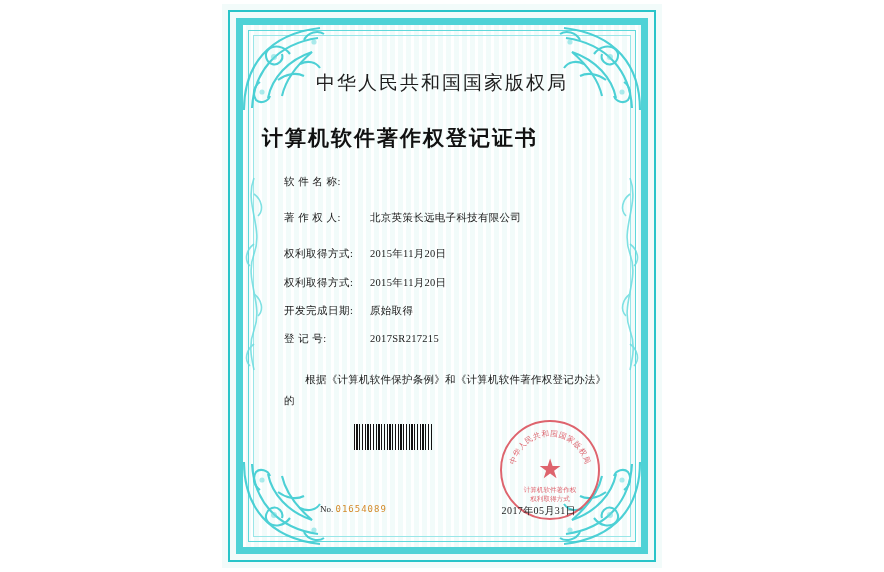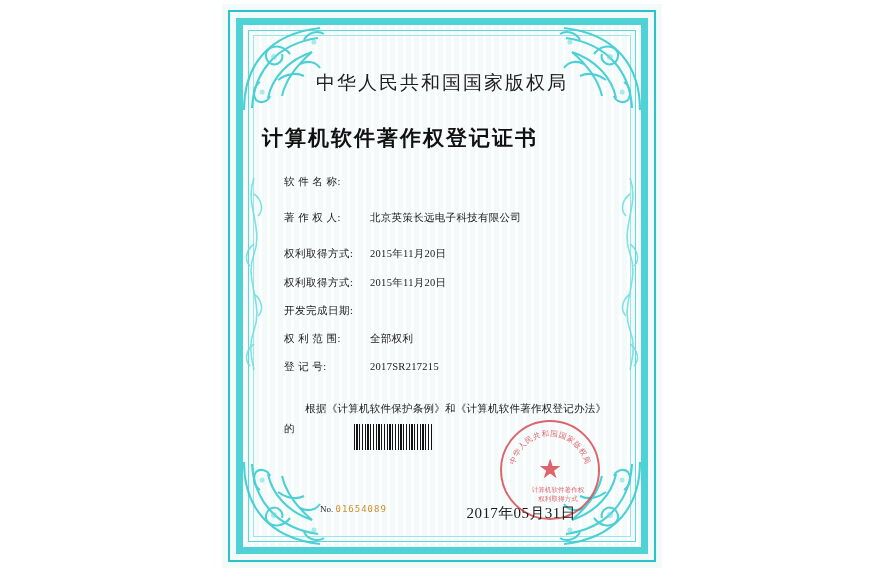"原始取得" div.value { html: none -> <div>原始取得</div> }
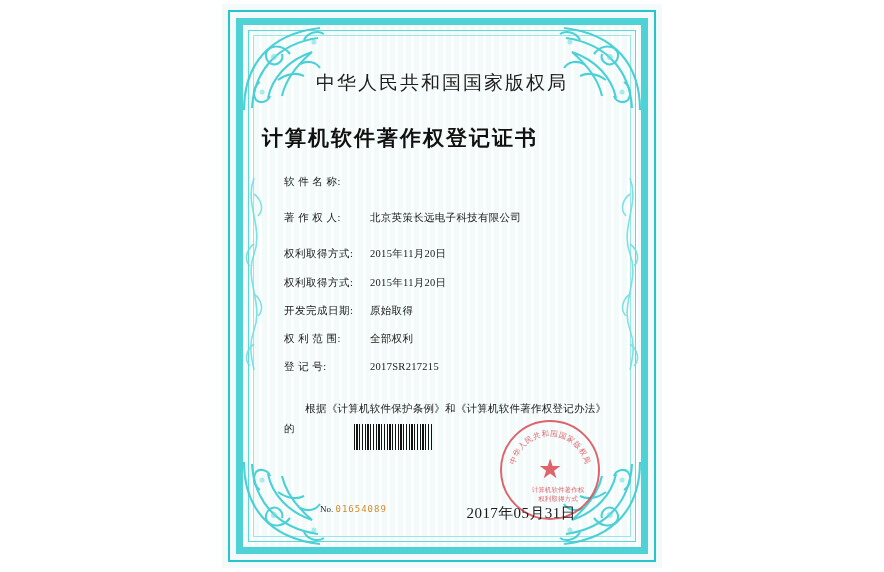"权 利 范 围:" div.field { html: <div> <div>权 利 范 围:</div> <div>全部权利</div> </div> -> none }
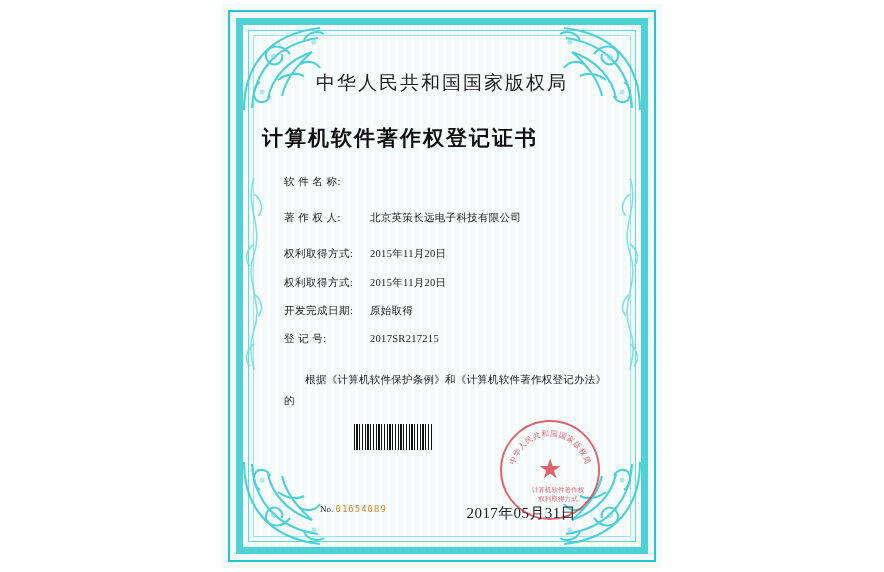"计算机软件著作权" .seal .bottom-text { left: 8px -> 0 }
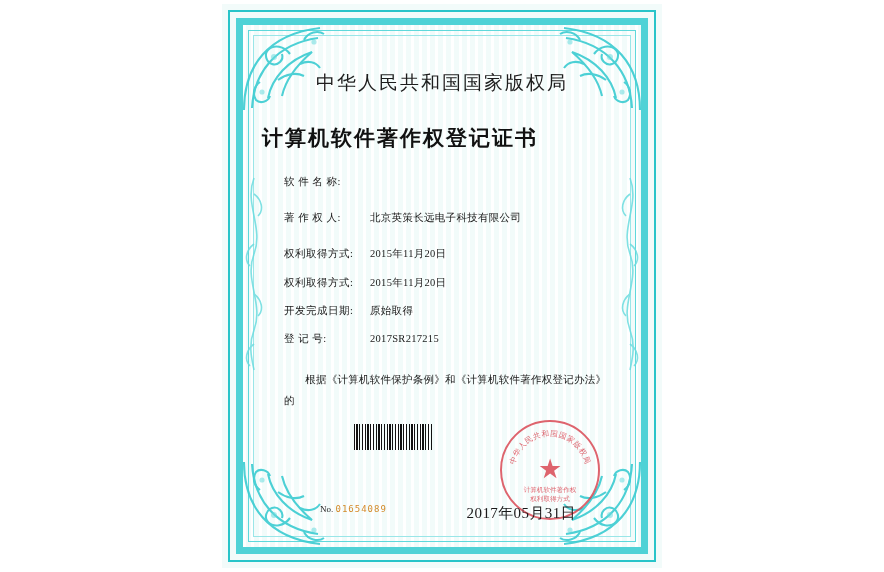"2017年05月31日" .issue-date { font-size: 15px -> 10px }
